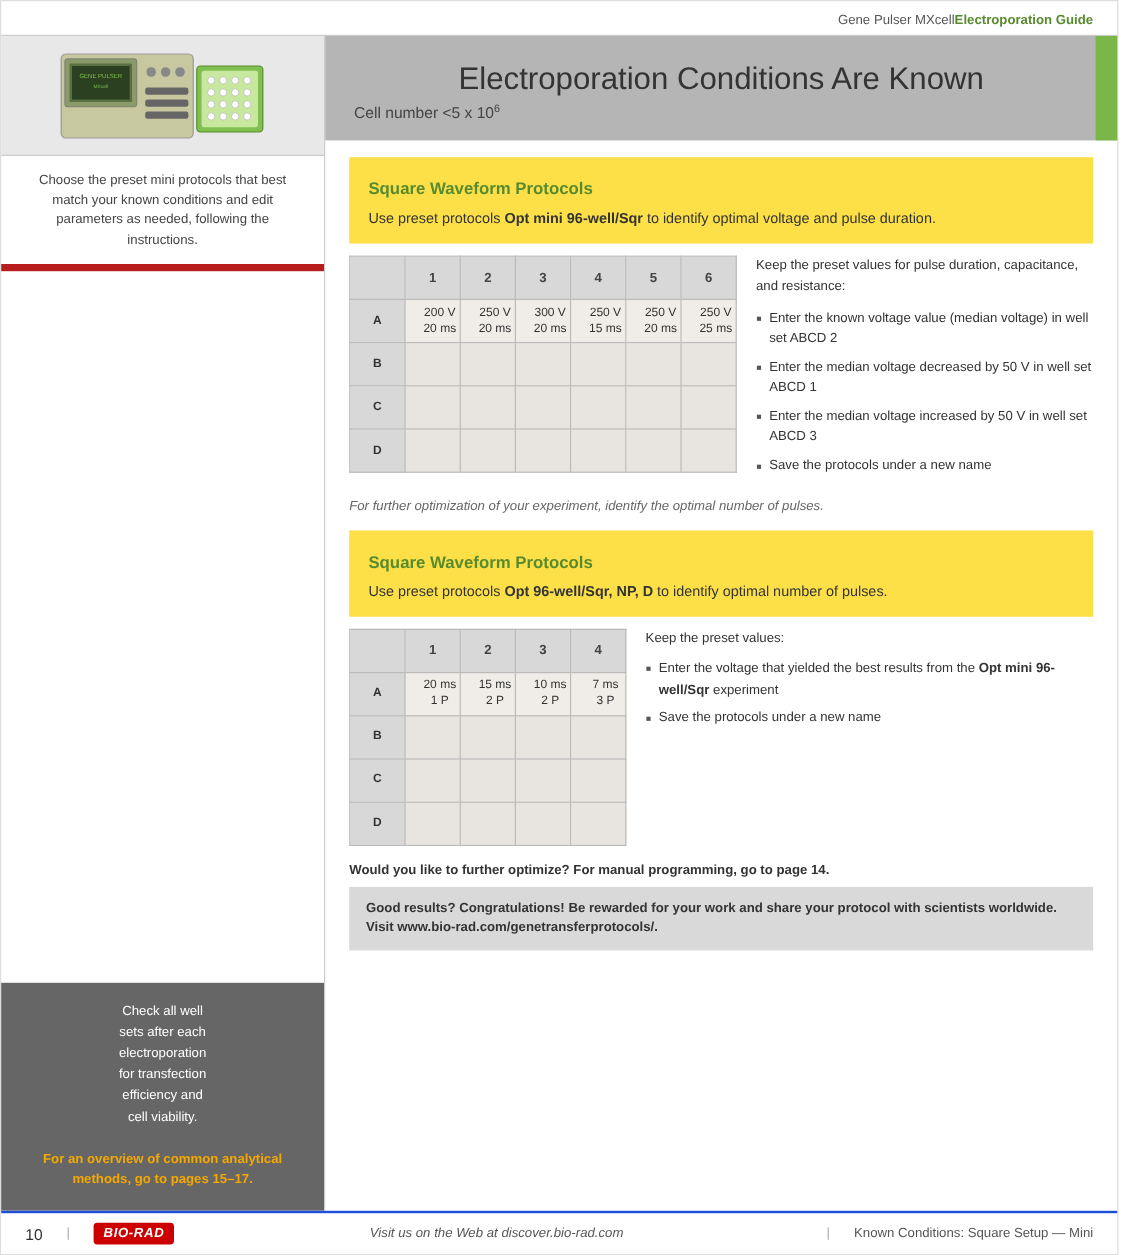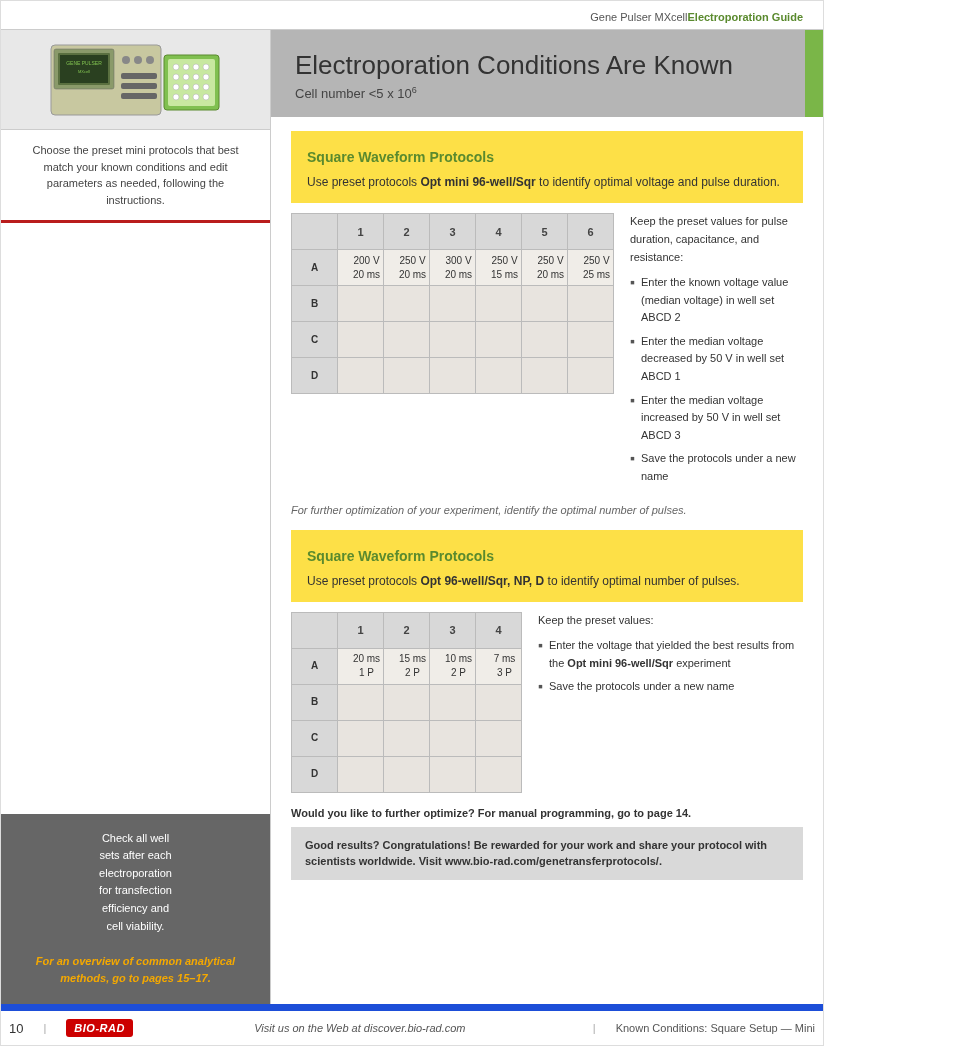"Gene Pulser MXcell" .page-wrapper { width: 824px -> 932px }
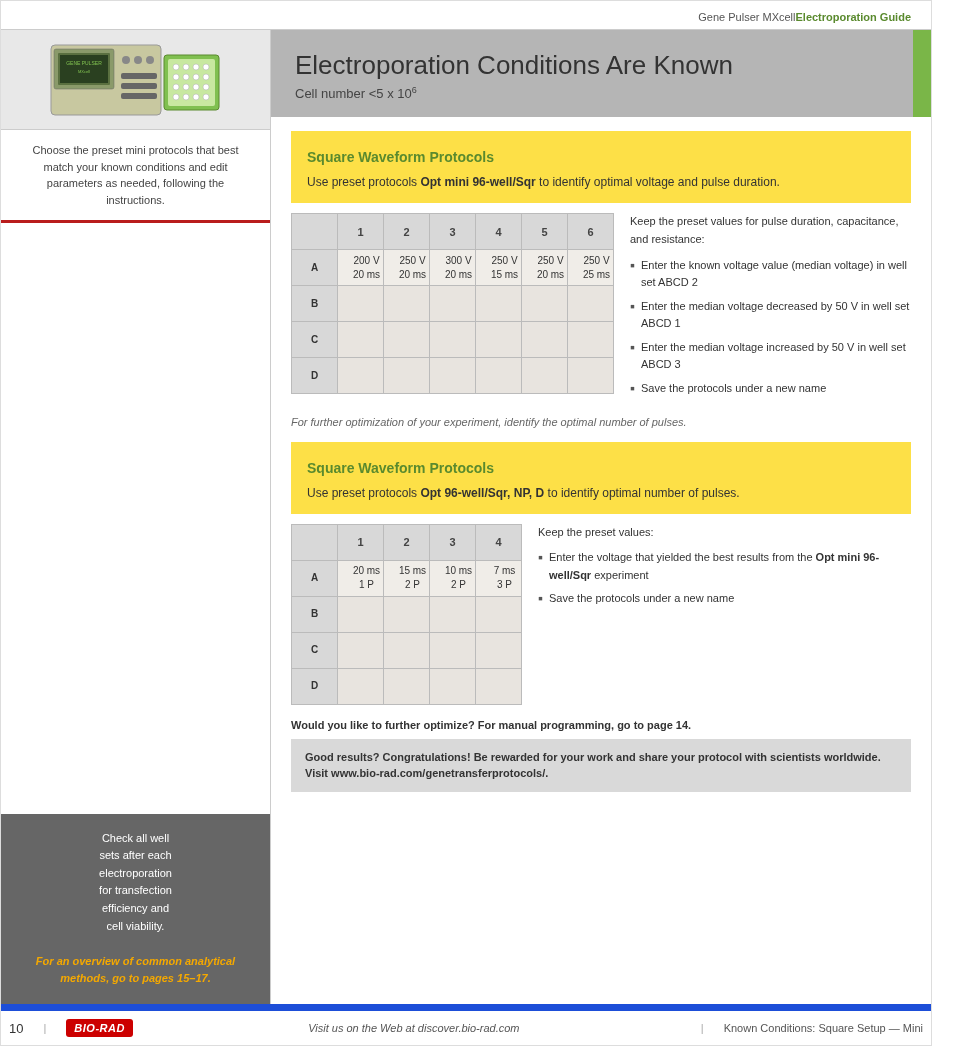"Electroporation Conditions Are Known" .title-section h1 { text-align: none -> center }
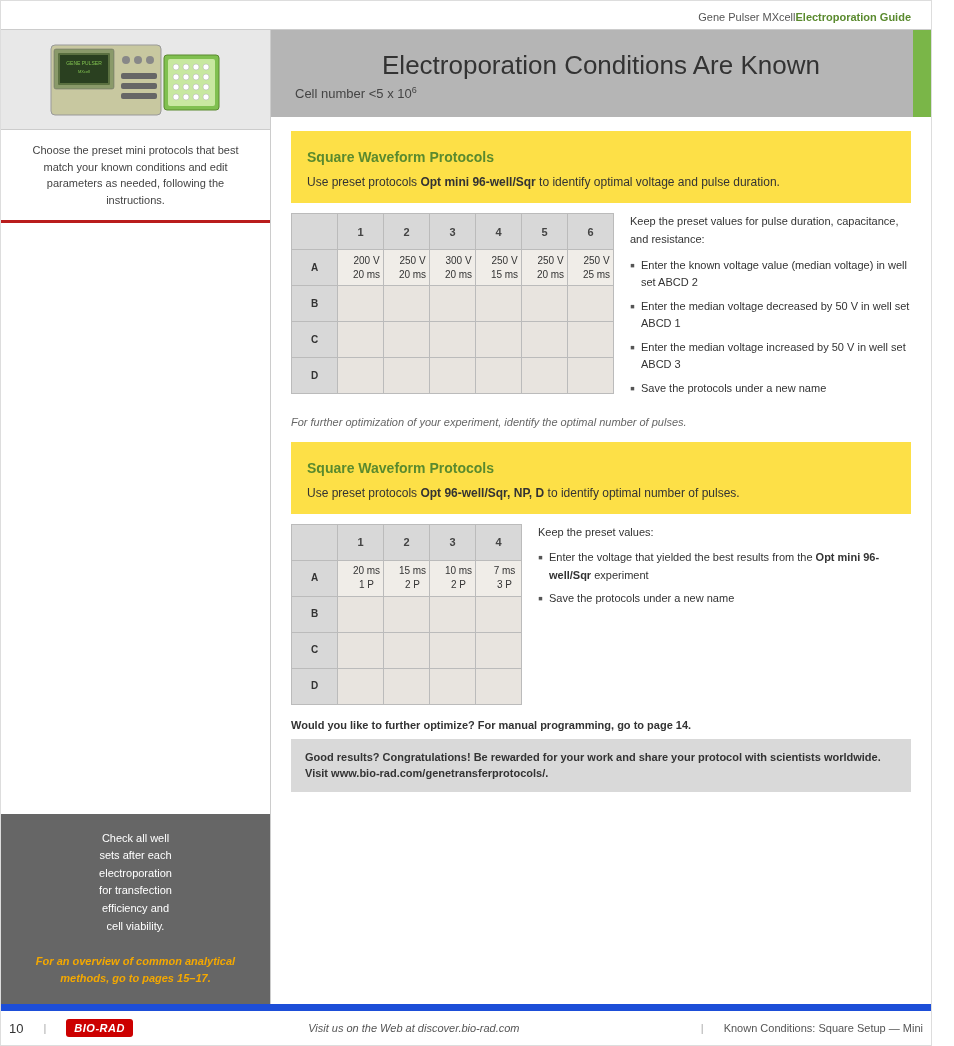"Choose the preset mini protocols" .sidebar-instructions { border-bottom: 3px solid #b91c1c -> 6px solid #b91c1c }
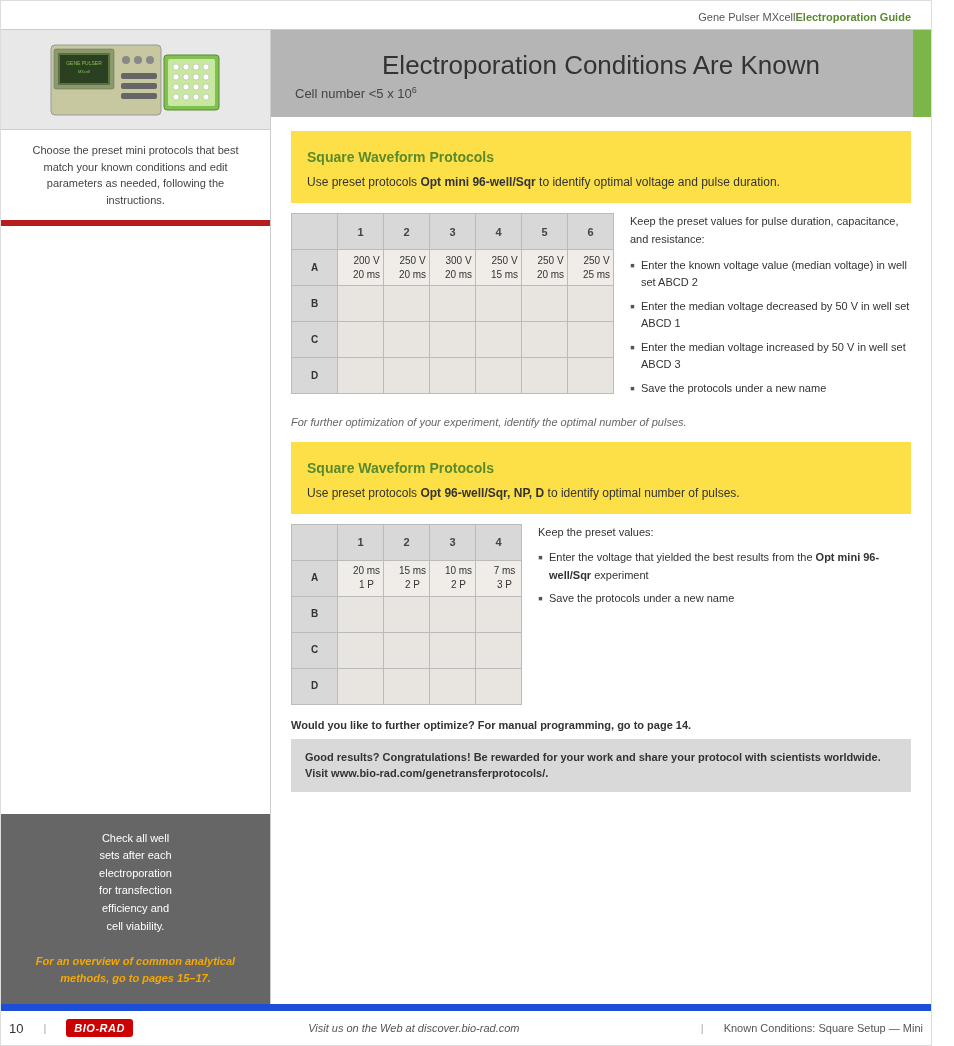"For an overview of common" .sidebar-gray-box .highlight-text { font-style: italic -> none }
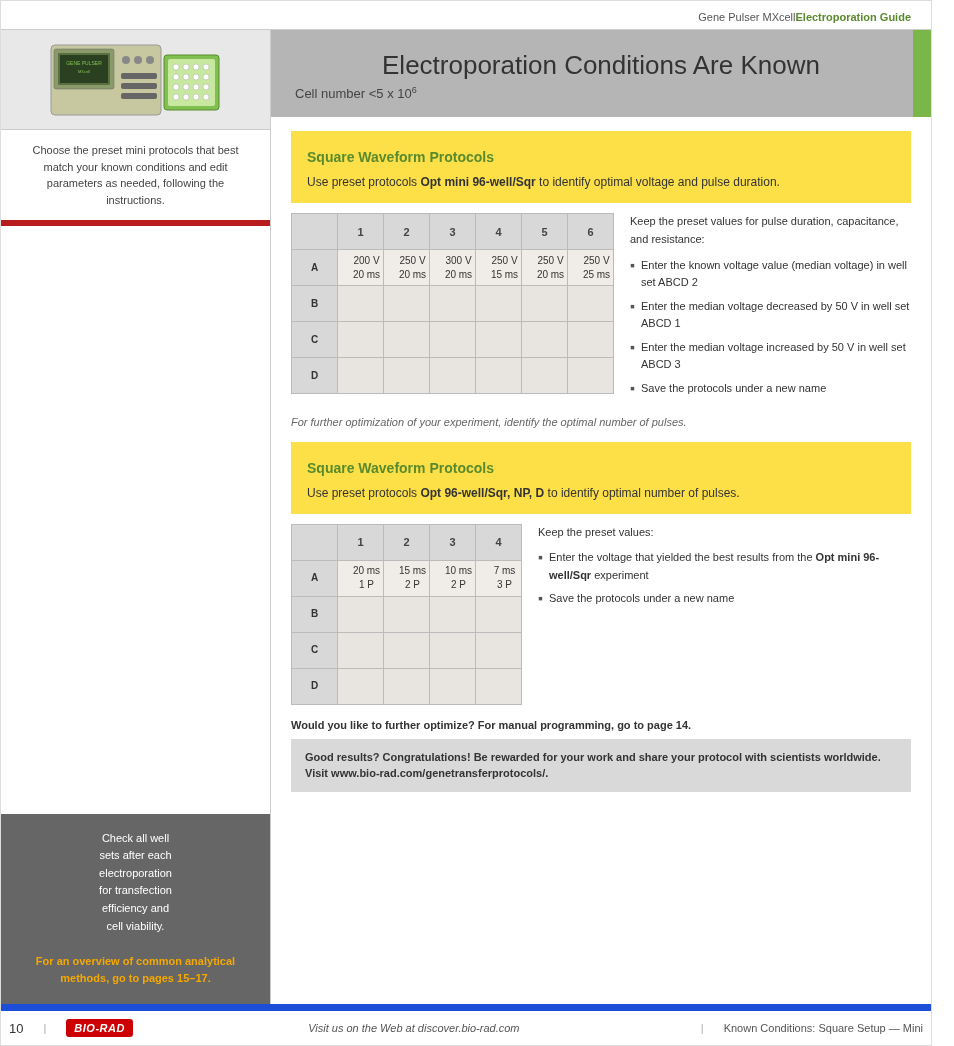"10" .page-footer { border-top: 7px solid #1d4ed8 -> 2px solid #1d4ed8; padding: 8px 8px -> 8px 20px }
